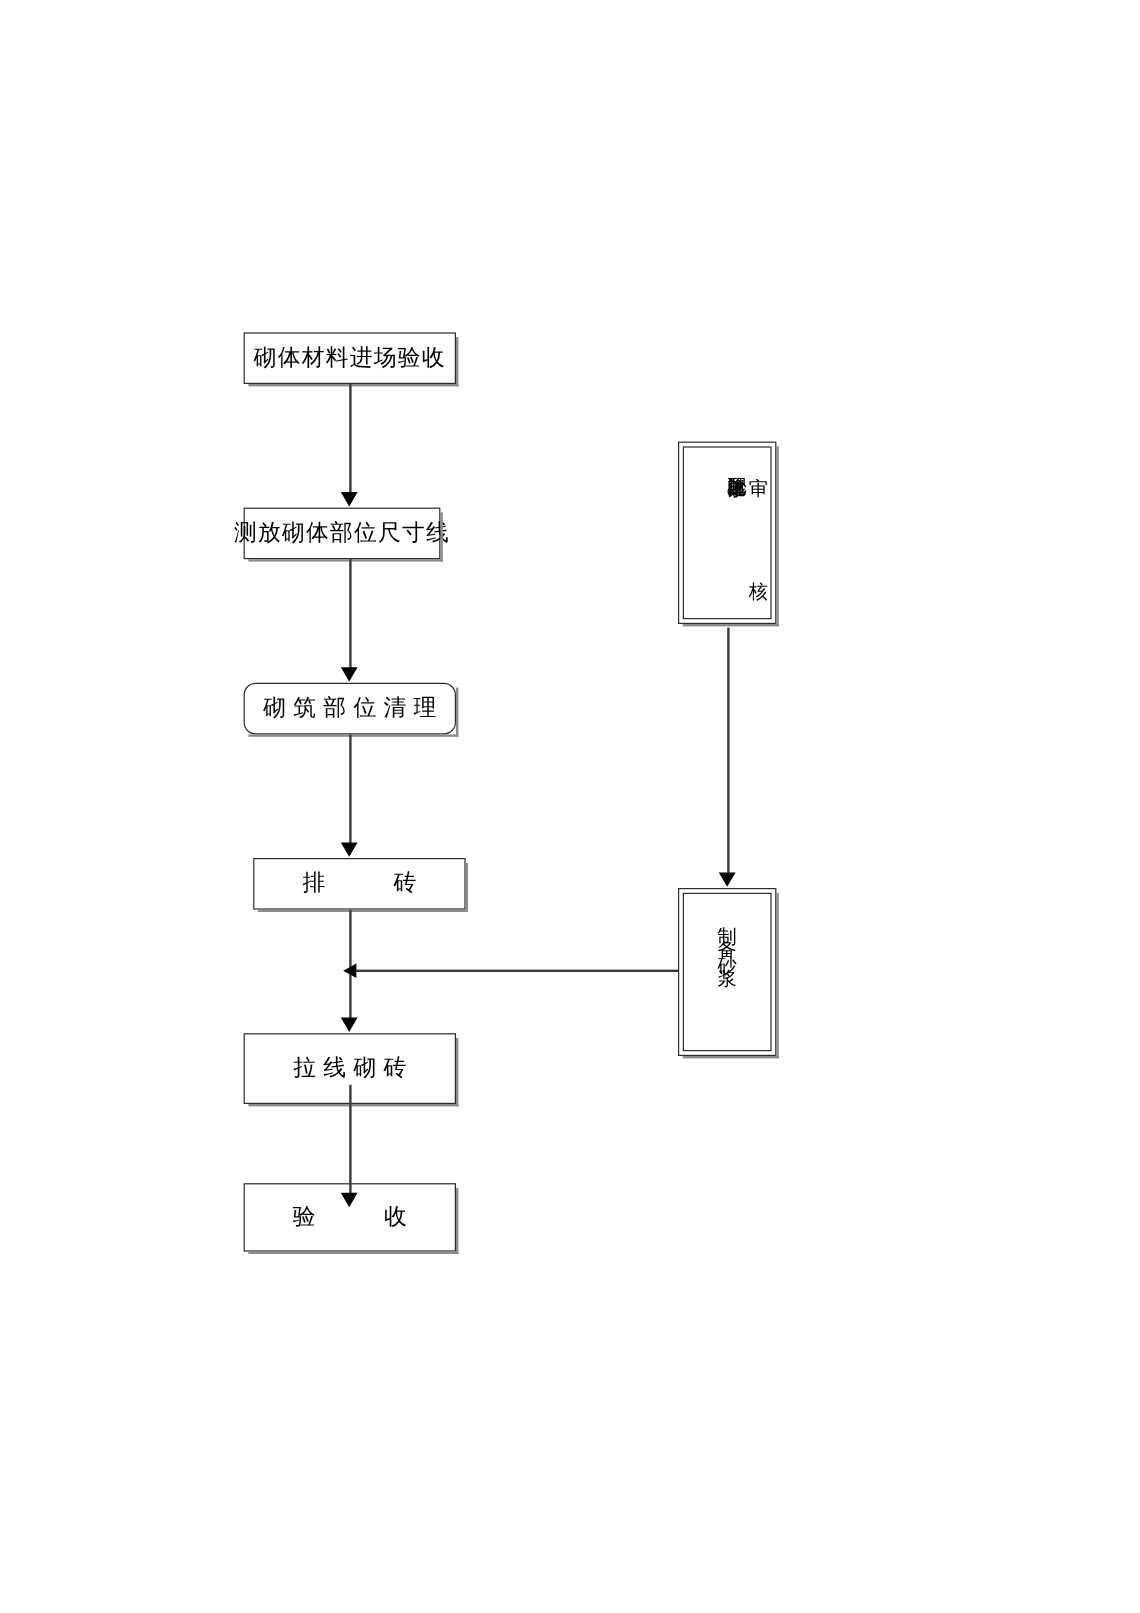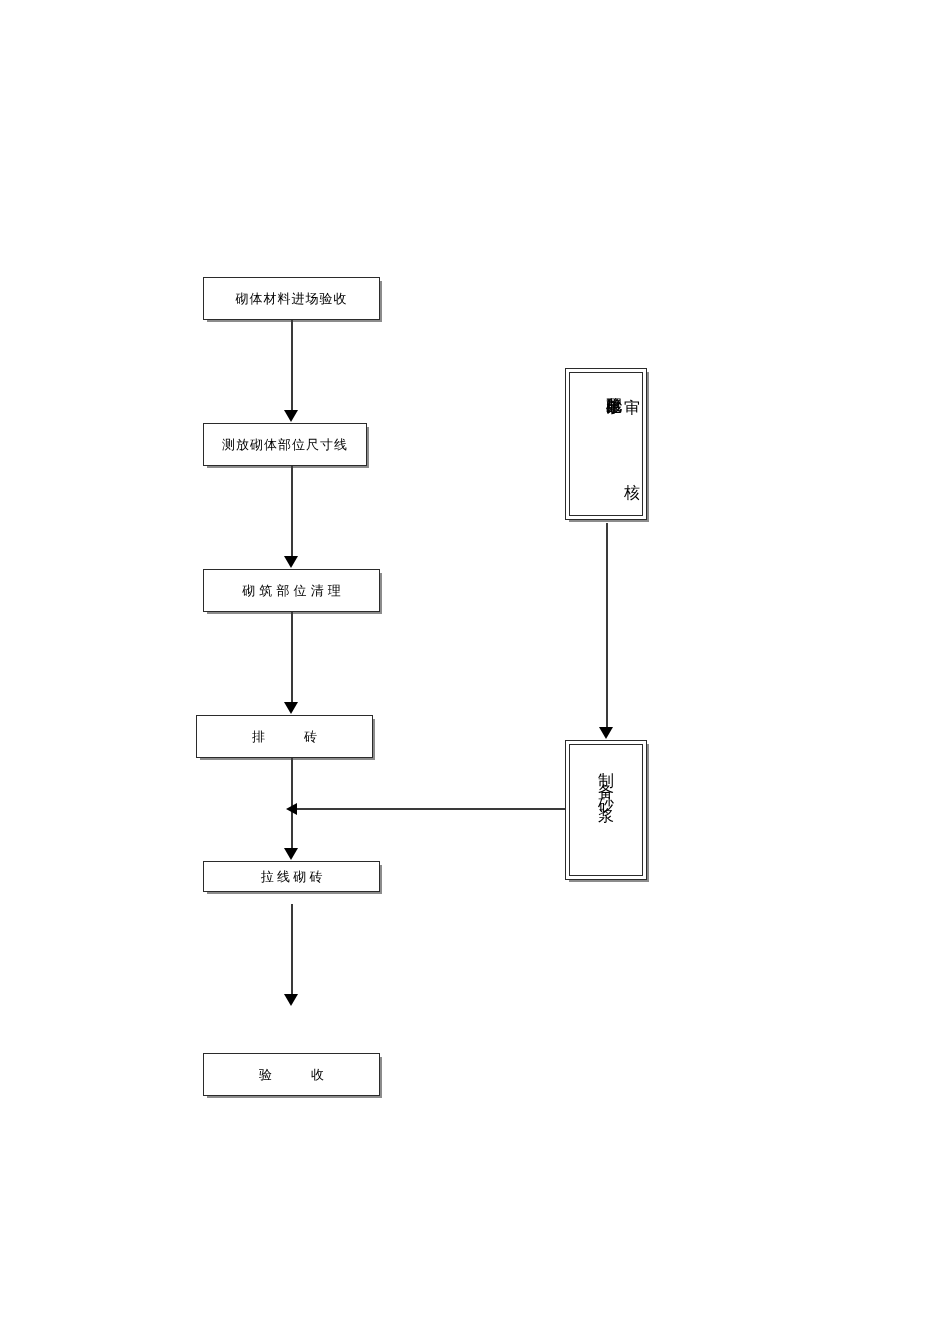"砌体材料进场验收" .pbox { font-size: 13px -> 19px }
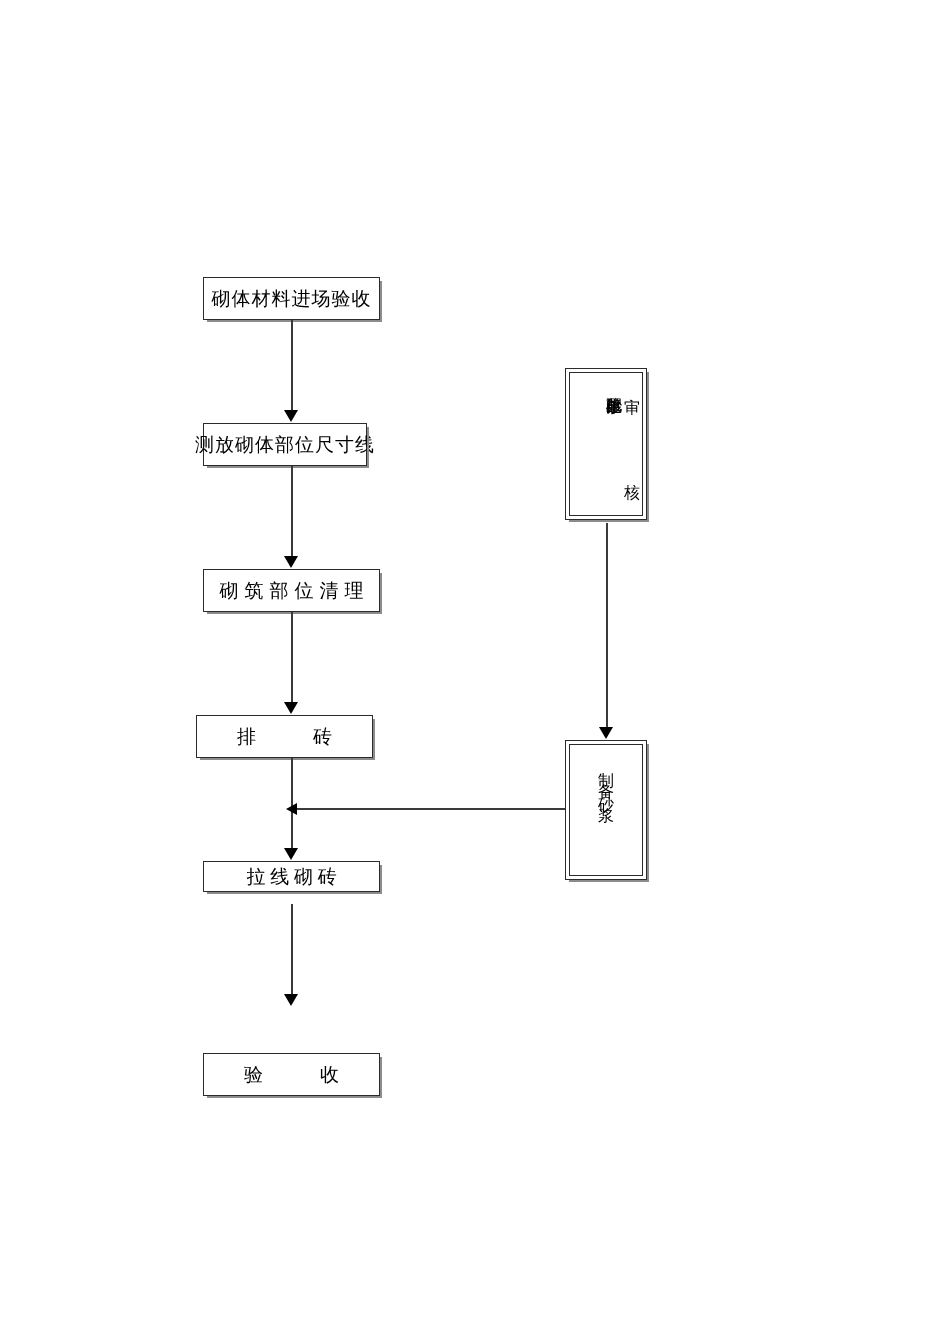"砌 筑 部 位 清" div.pbox { border-radius: none -> 10px }
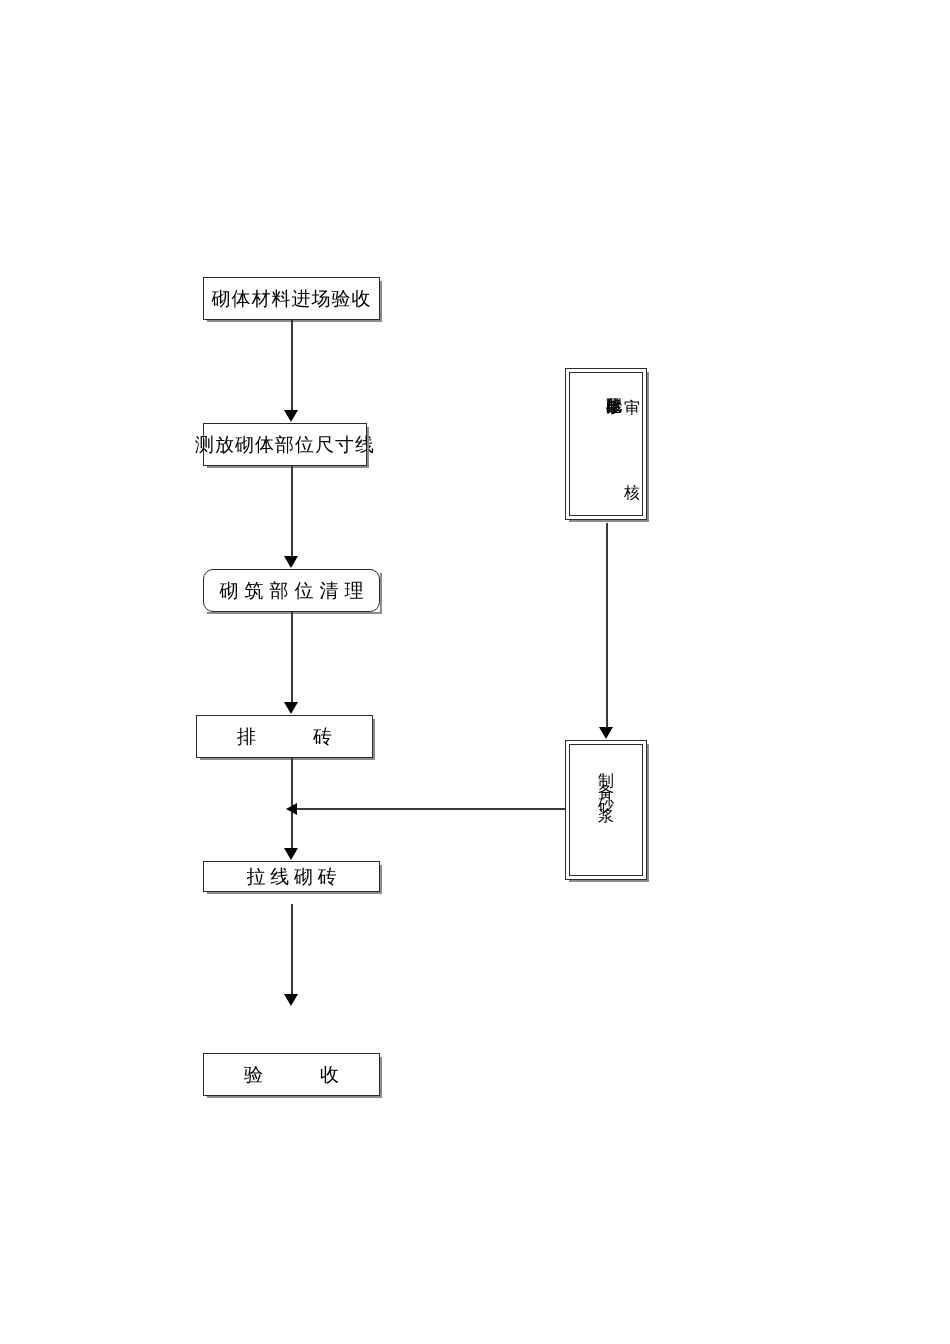"排 砖" div.pbox { left: 196px -> 211px }
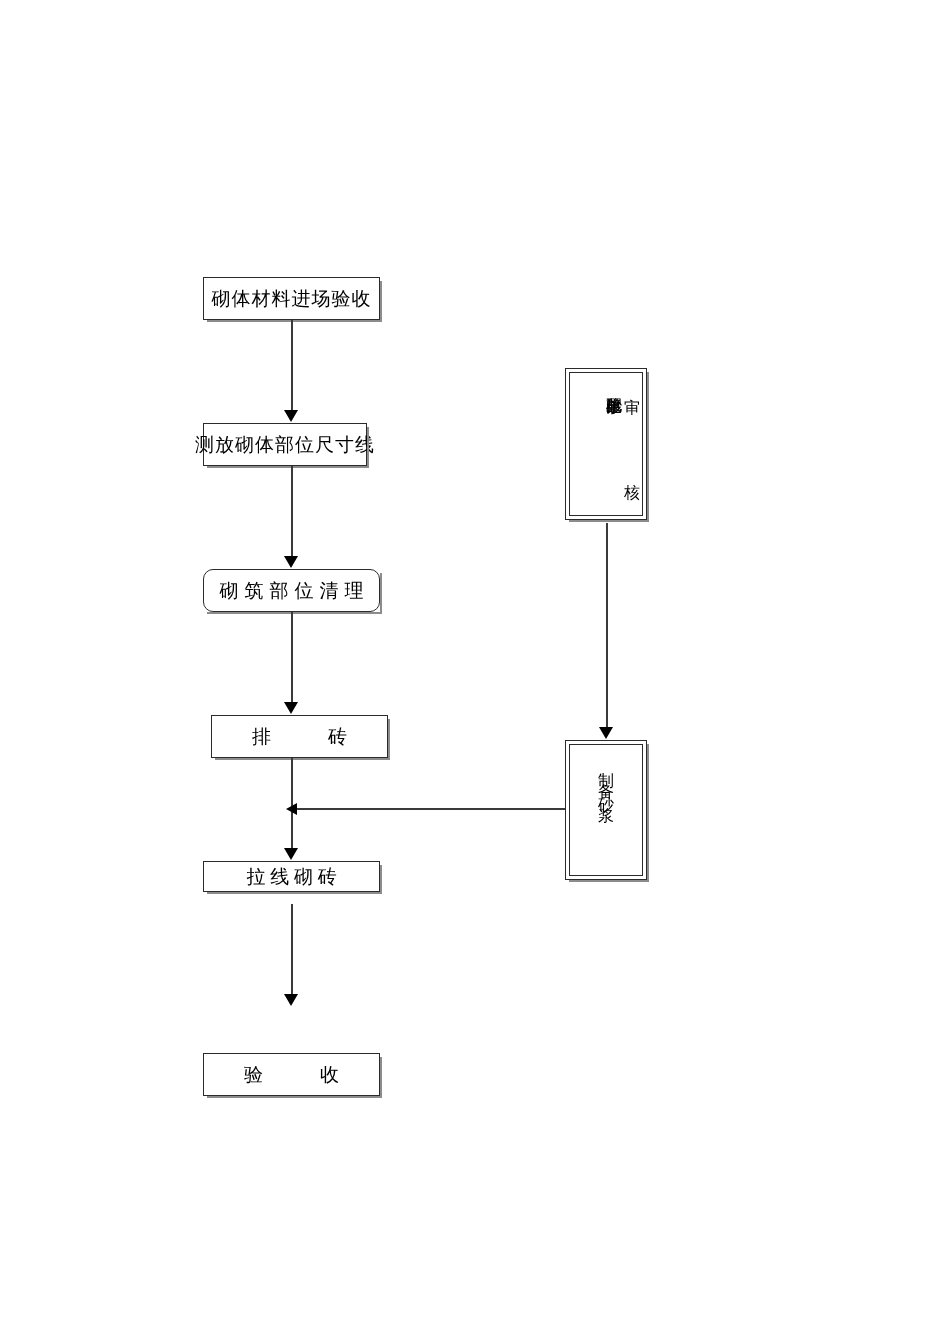"拉 线 砌 砖" div.pbox { font-family: Liberation Serif, serif -> none; height: 31px -> 59px }
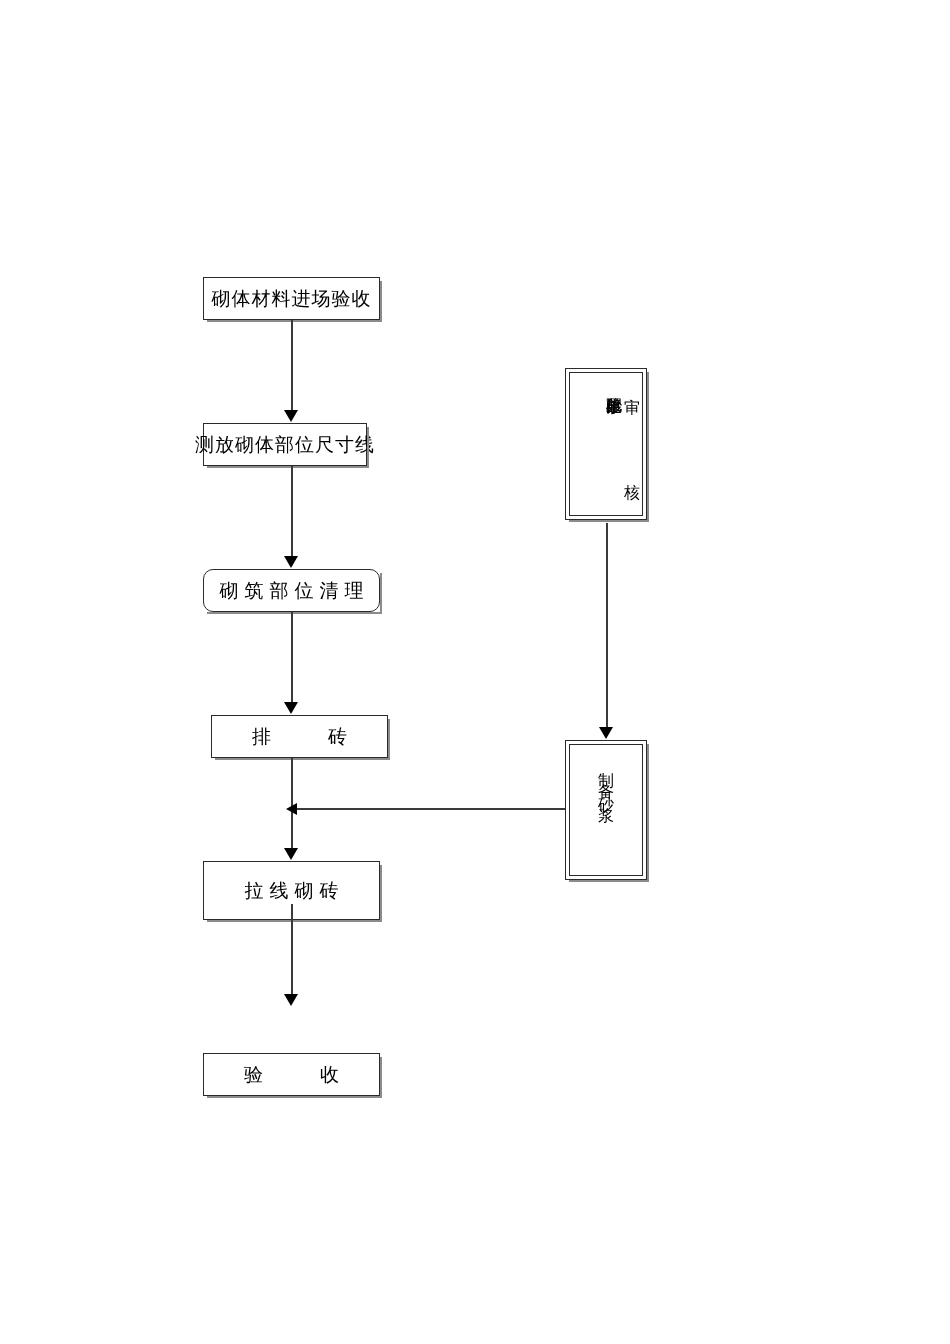"验 收" div.pbox { height: 43px -> 57px; top: 1053px -> 986px }
